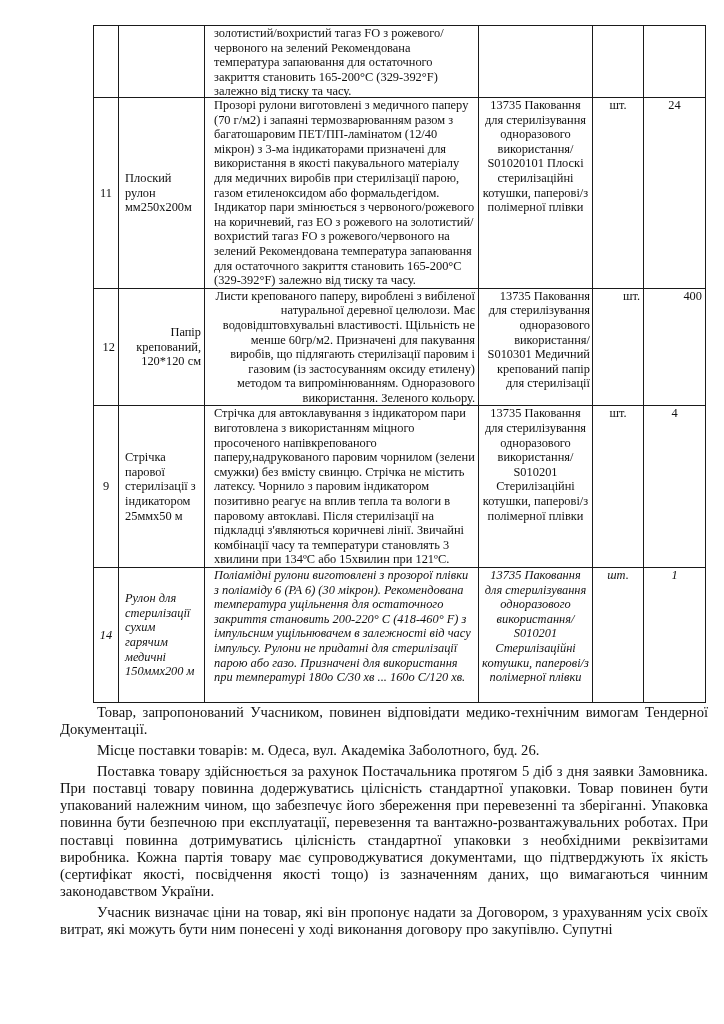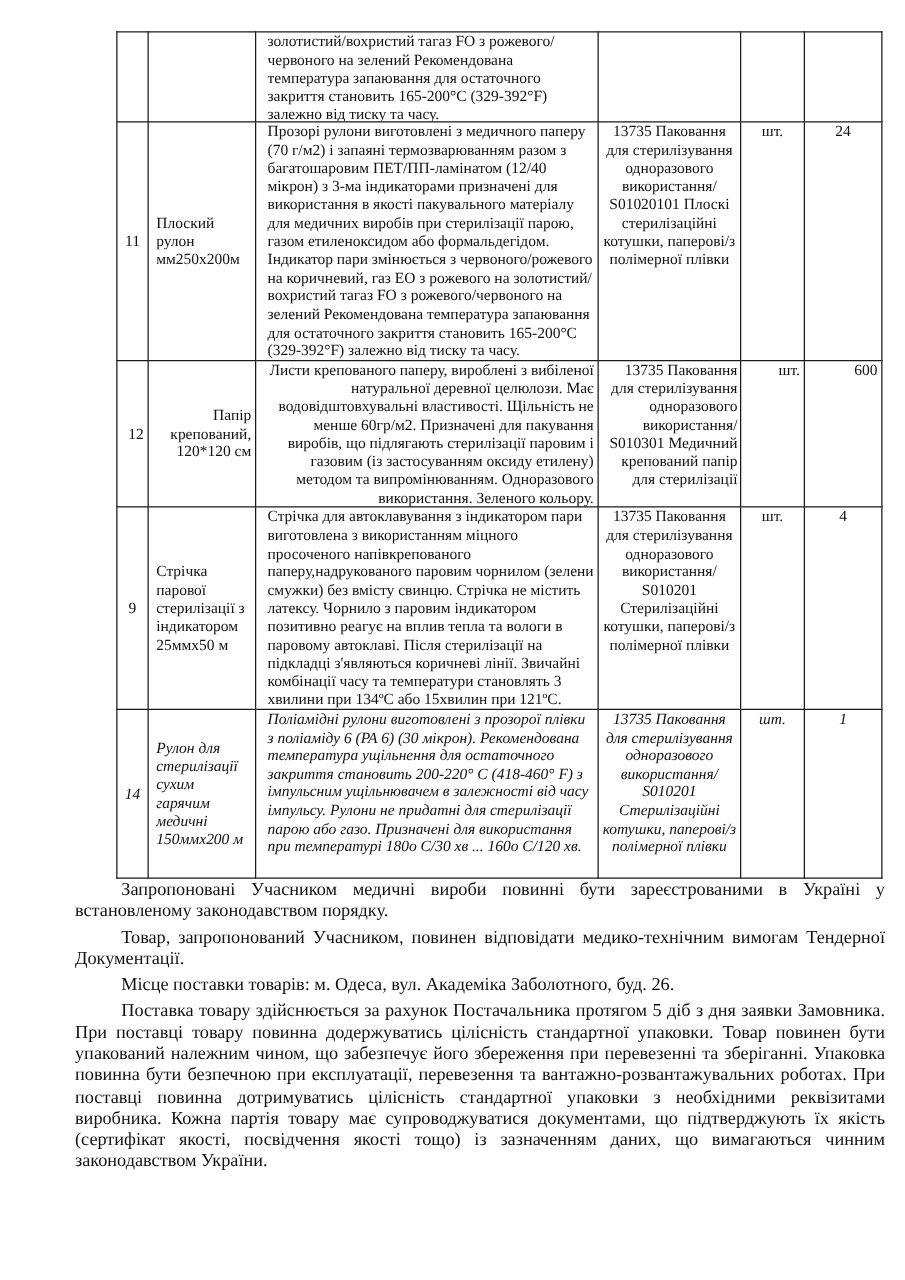"600" td.qty { text: 600 -> 400 }
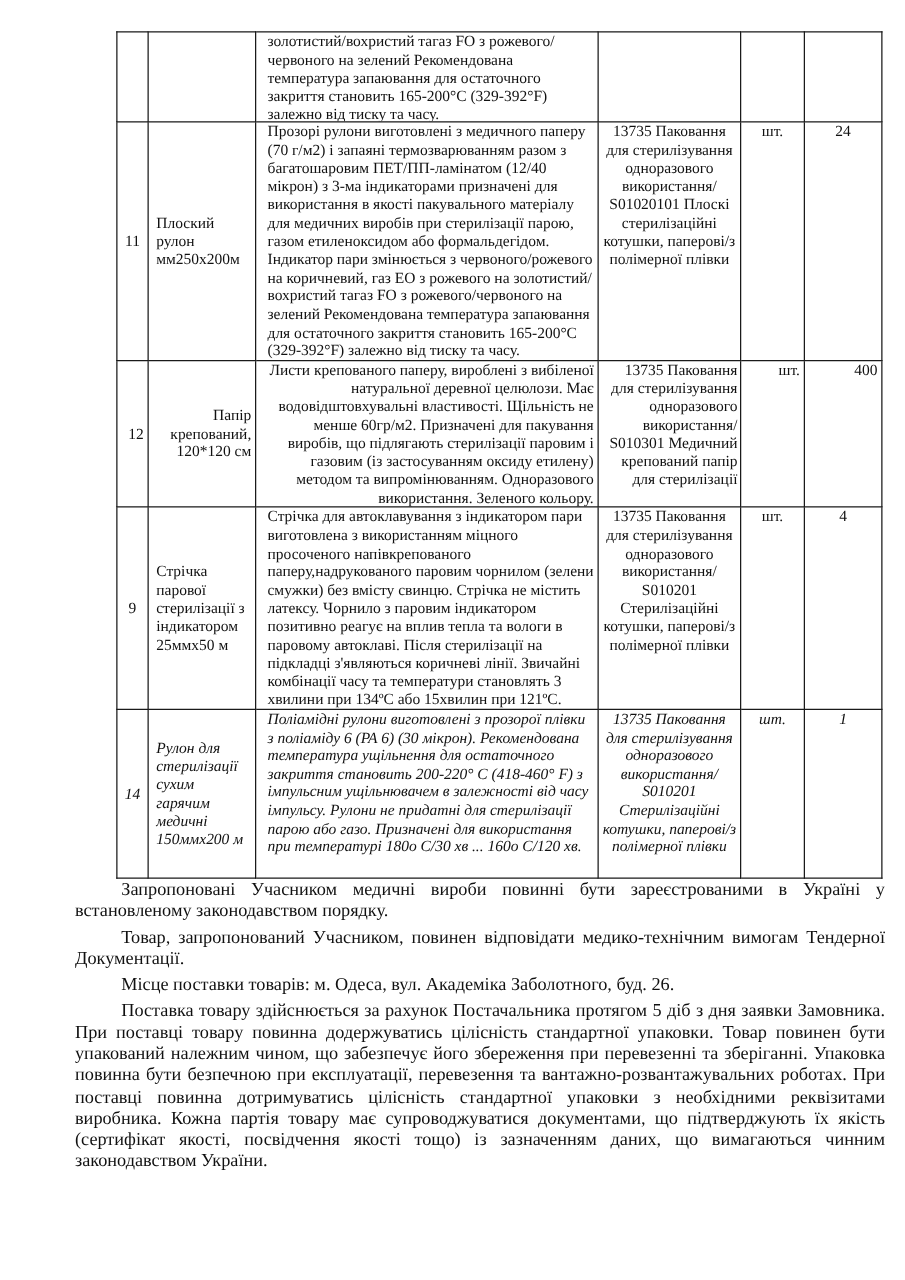"Запропоновані Учасником медичні вироби" p { html: <p>Запропоновані Учасником медичні вироби повинні бути зареєстрованими в Україні у встановленому законодавством порядку.</p> -> none }
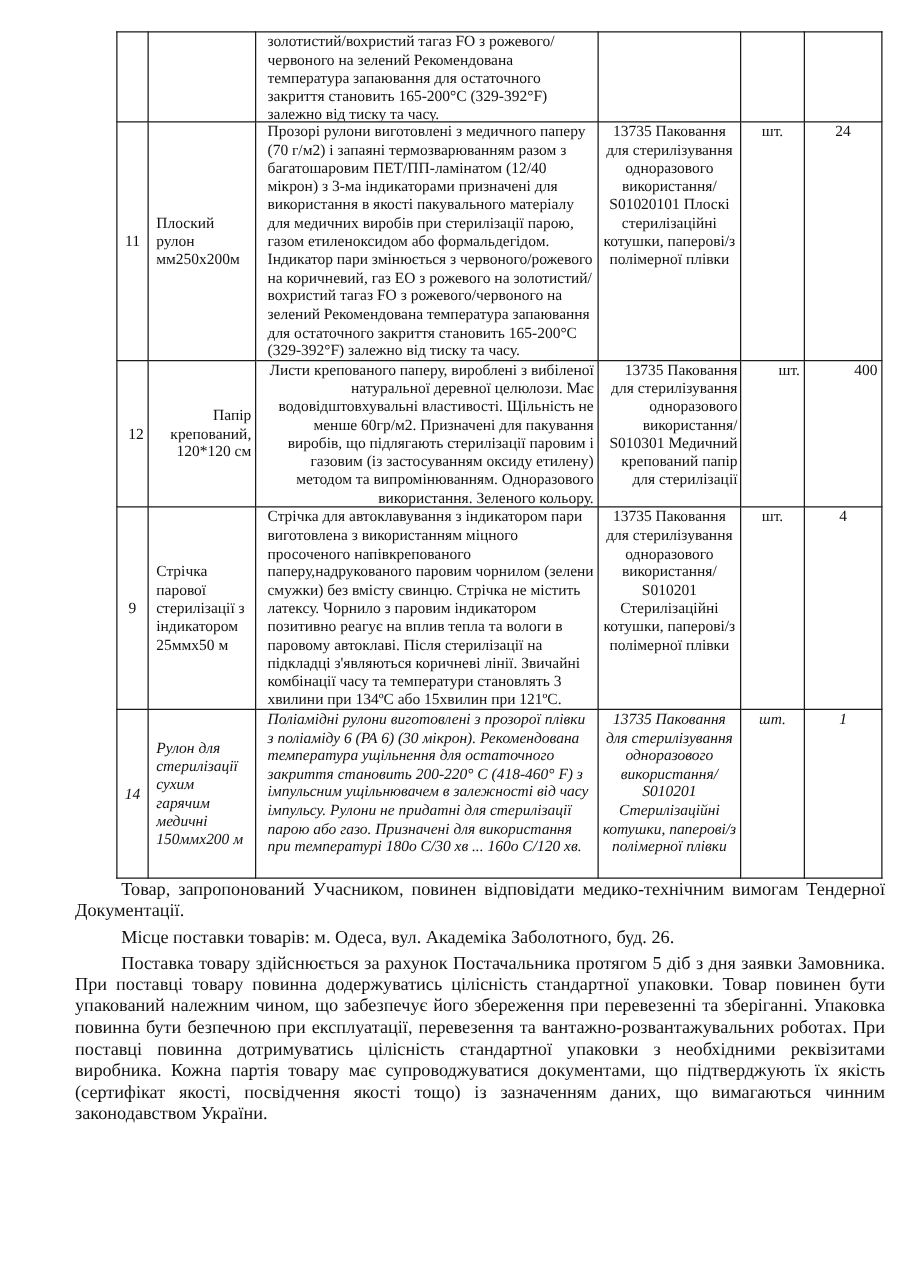"Учасник визначає ціни на товар," p { html: none -> <p>Учасник визначає ціни на товар, які він пропонує надати за Договором, з урахуванням усіх своїх витрат, які можуть бути ним понесені у ході виконання договору про закупівлю. Супутні</p> }
